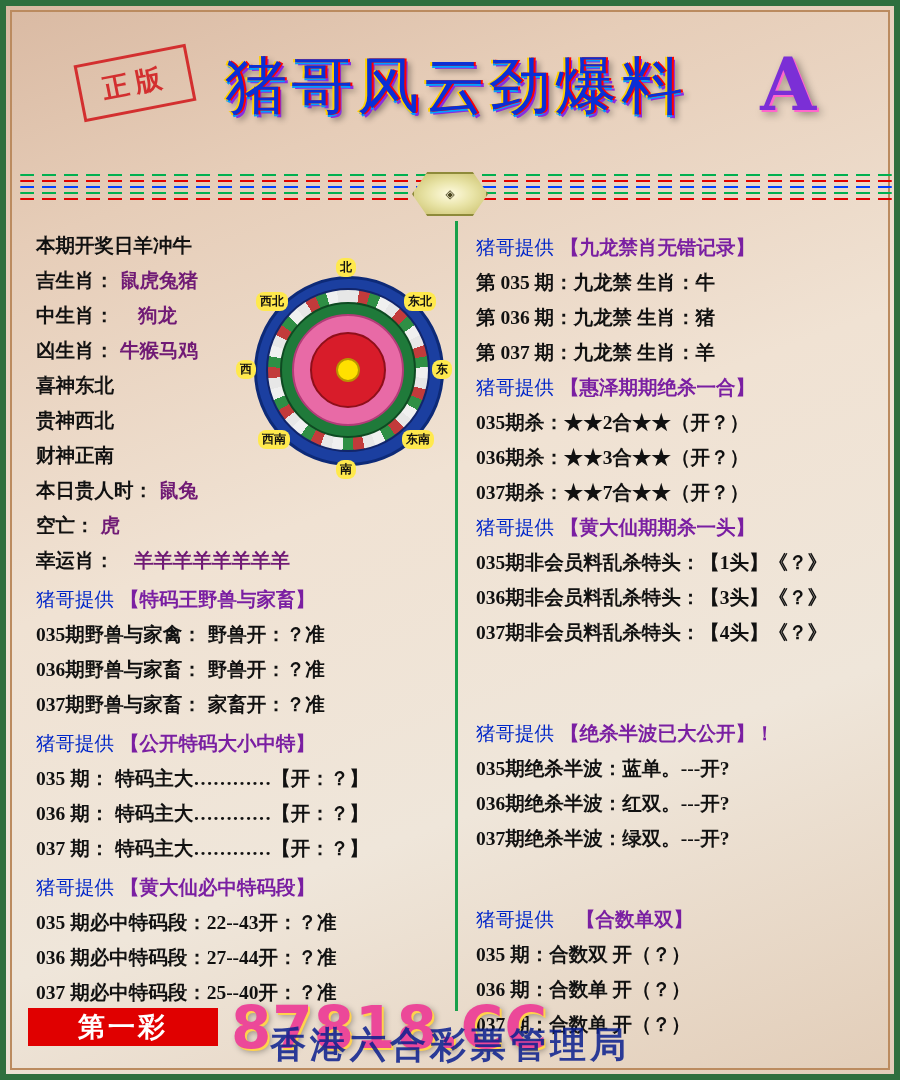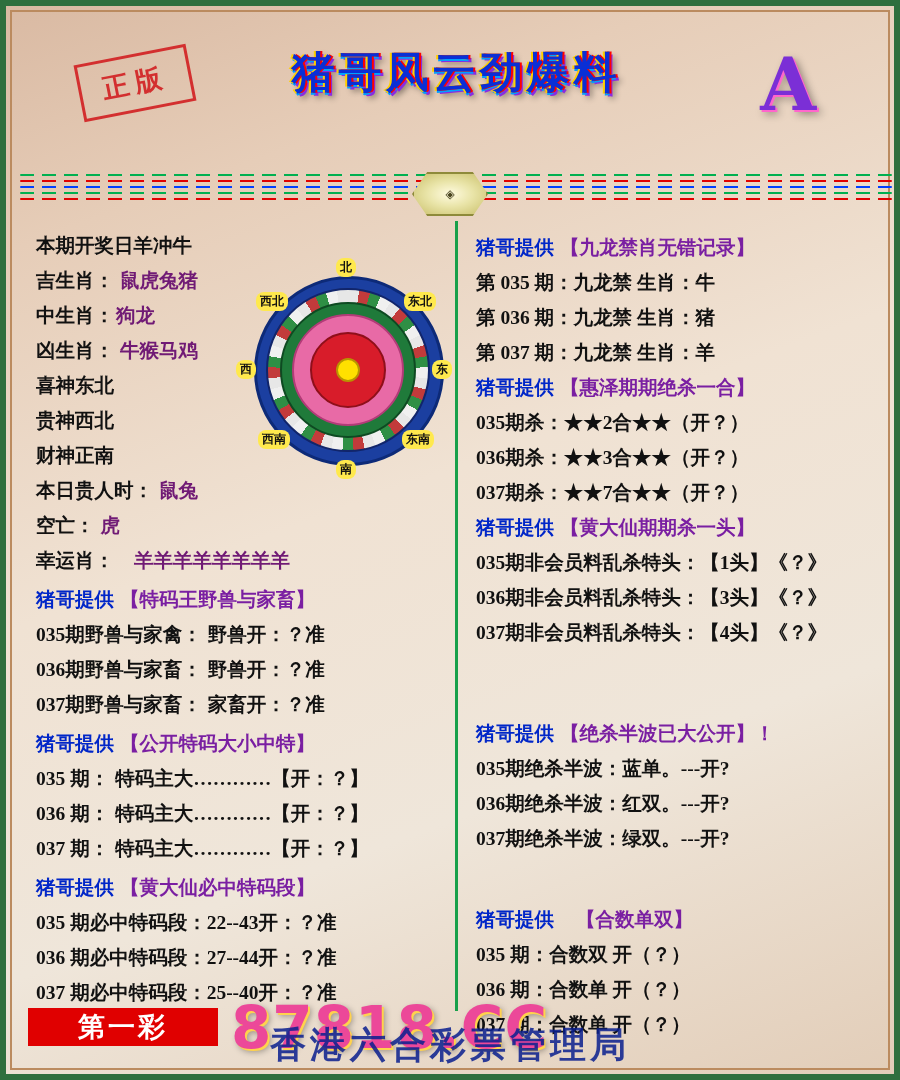"猪哥风云劲爆料" .title { font-size: 43px -> 62px; font-weight: bold -> normal }
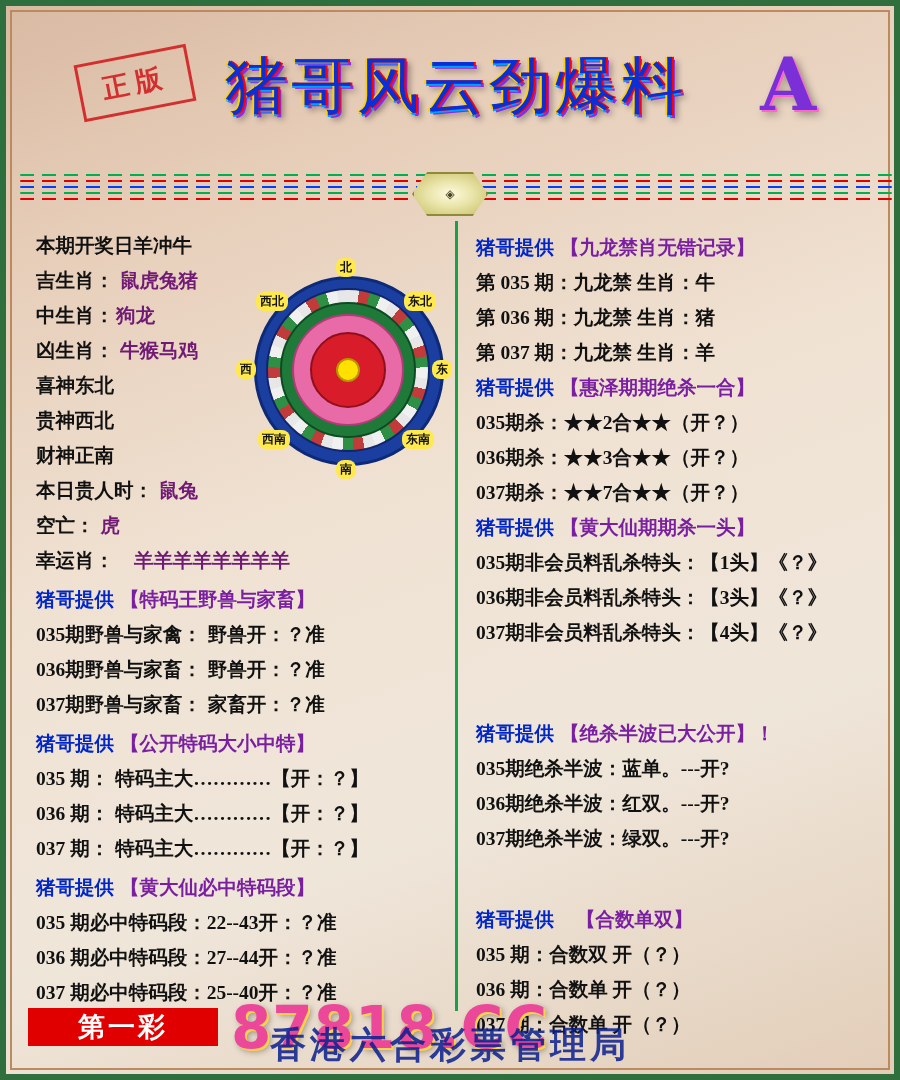"猪哥提供" .blue { font-weight: bold -> normal }
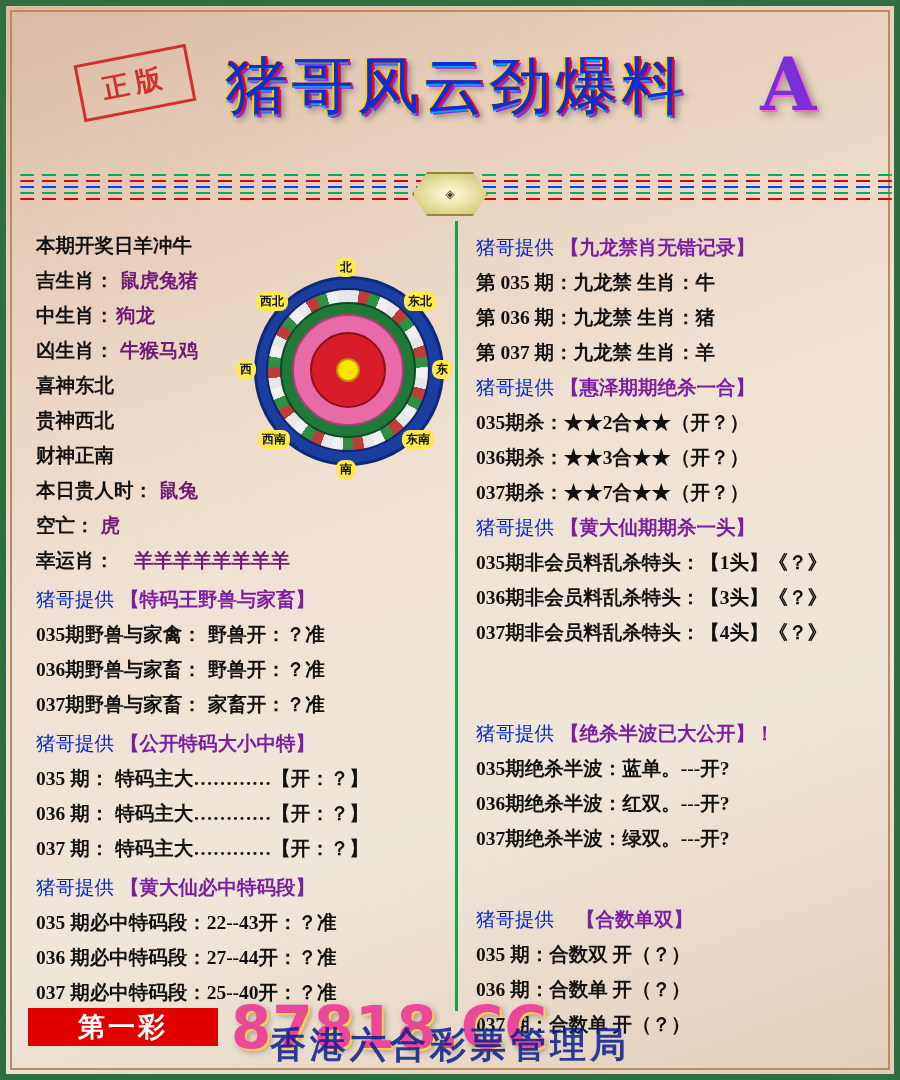"狗龙" span.red { margin-left: 2px -> 24px }
